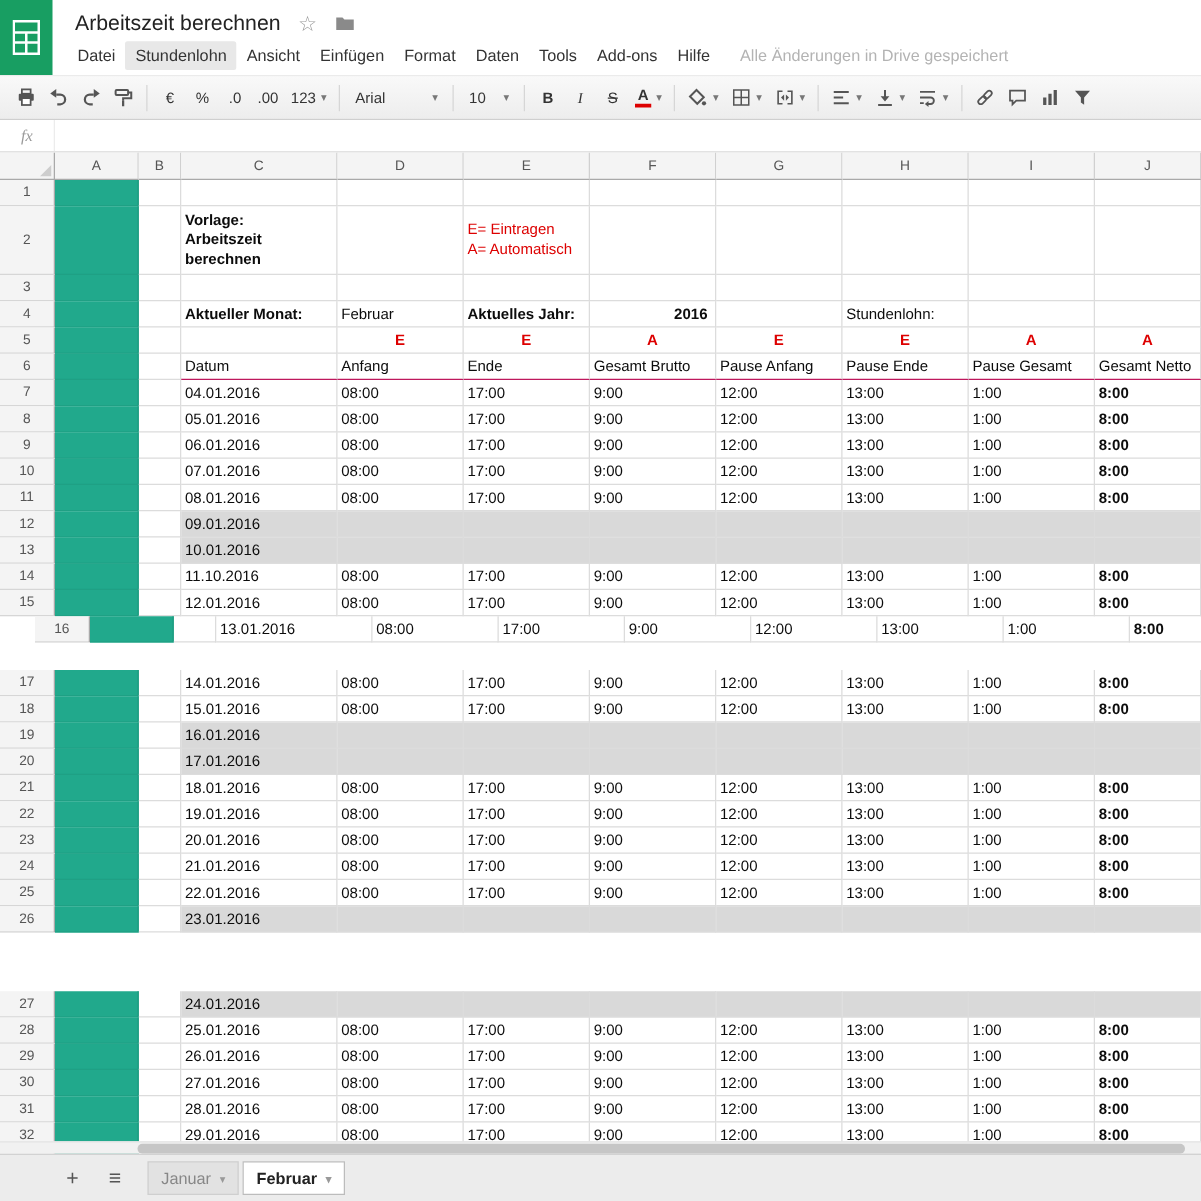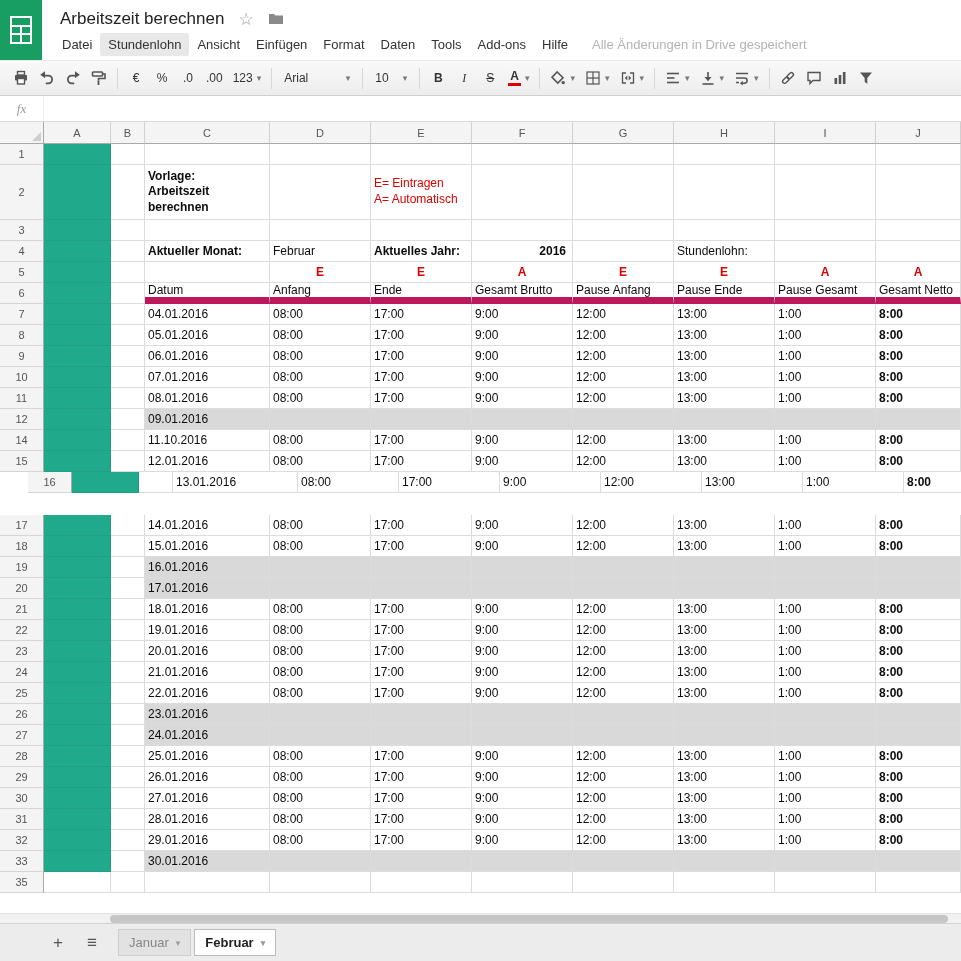"Datum" .cell.hdrline { border-bottom: 7px solid #be185d -> 1px solid #be185d }
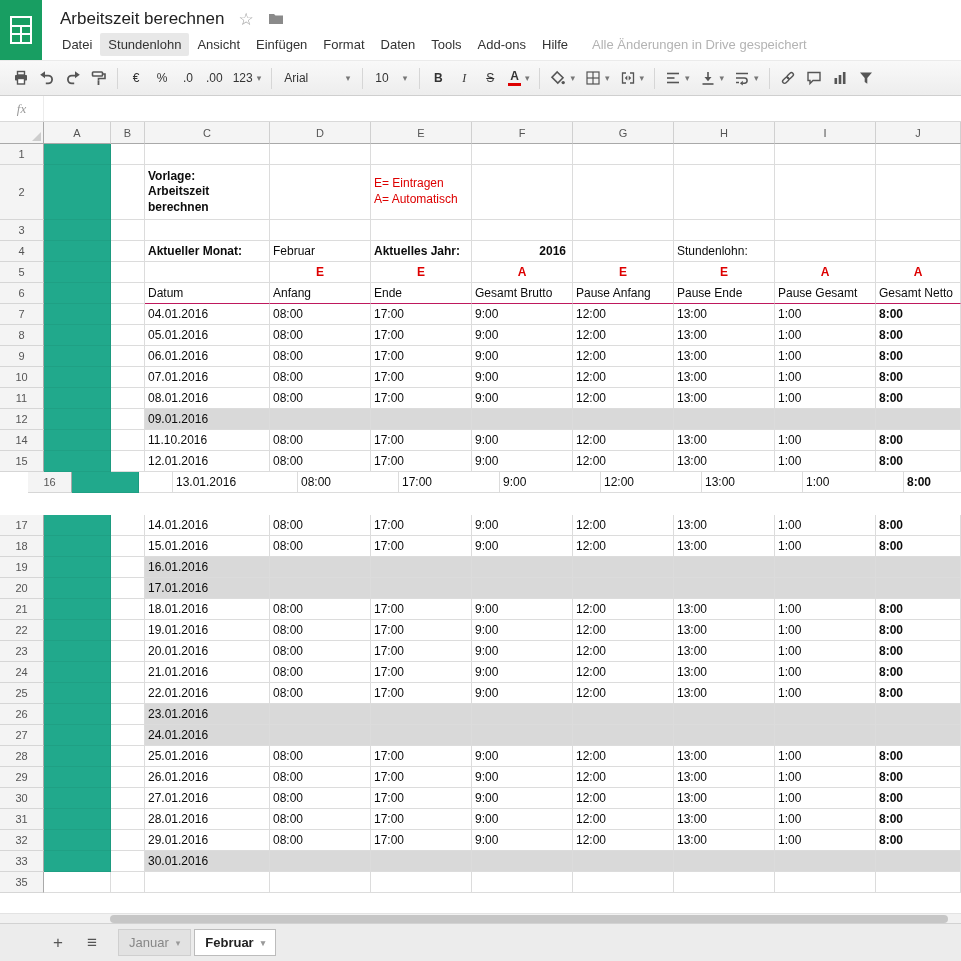"13" div.grow { html: none -> <div> <div>13</div> <div></div> <div></div> <div>10.01.2016</div> <div></div> <div></div> <div></div> <div></div> <div></div> <div></div> <div></div> </div> }
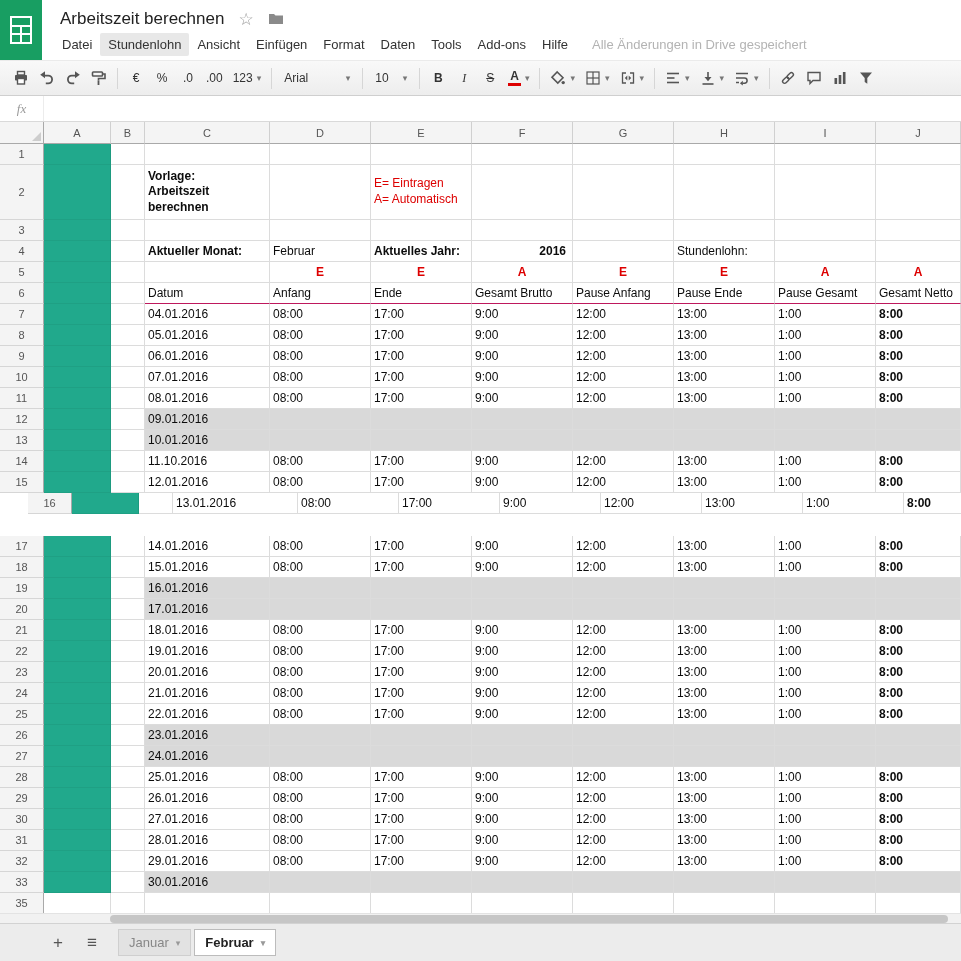"27" div.grow { margin-top: none -> 47px }
